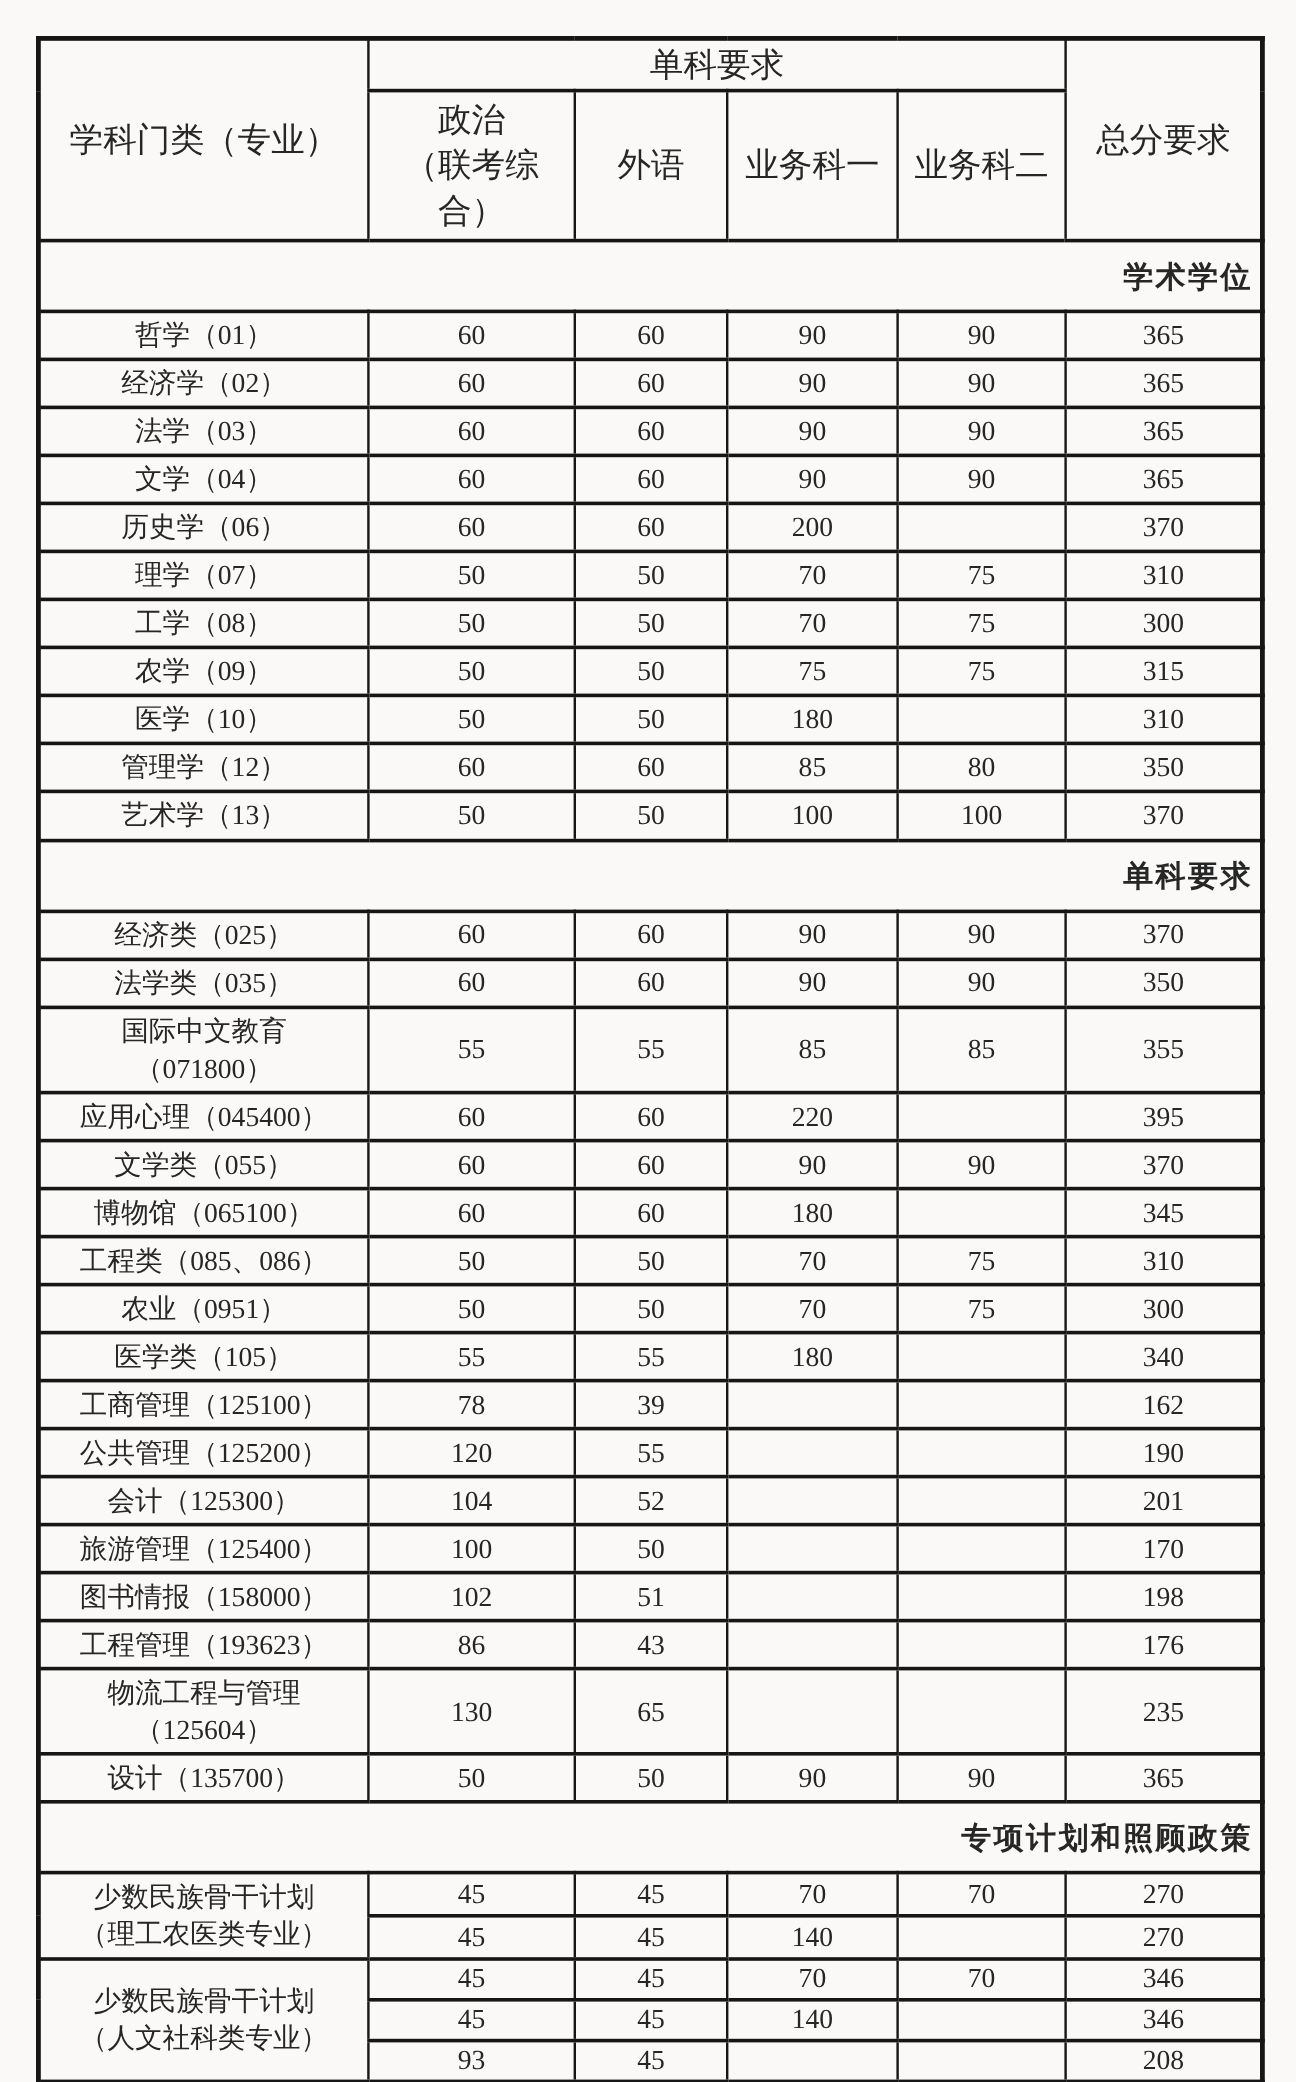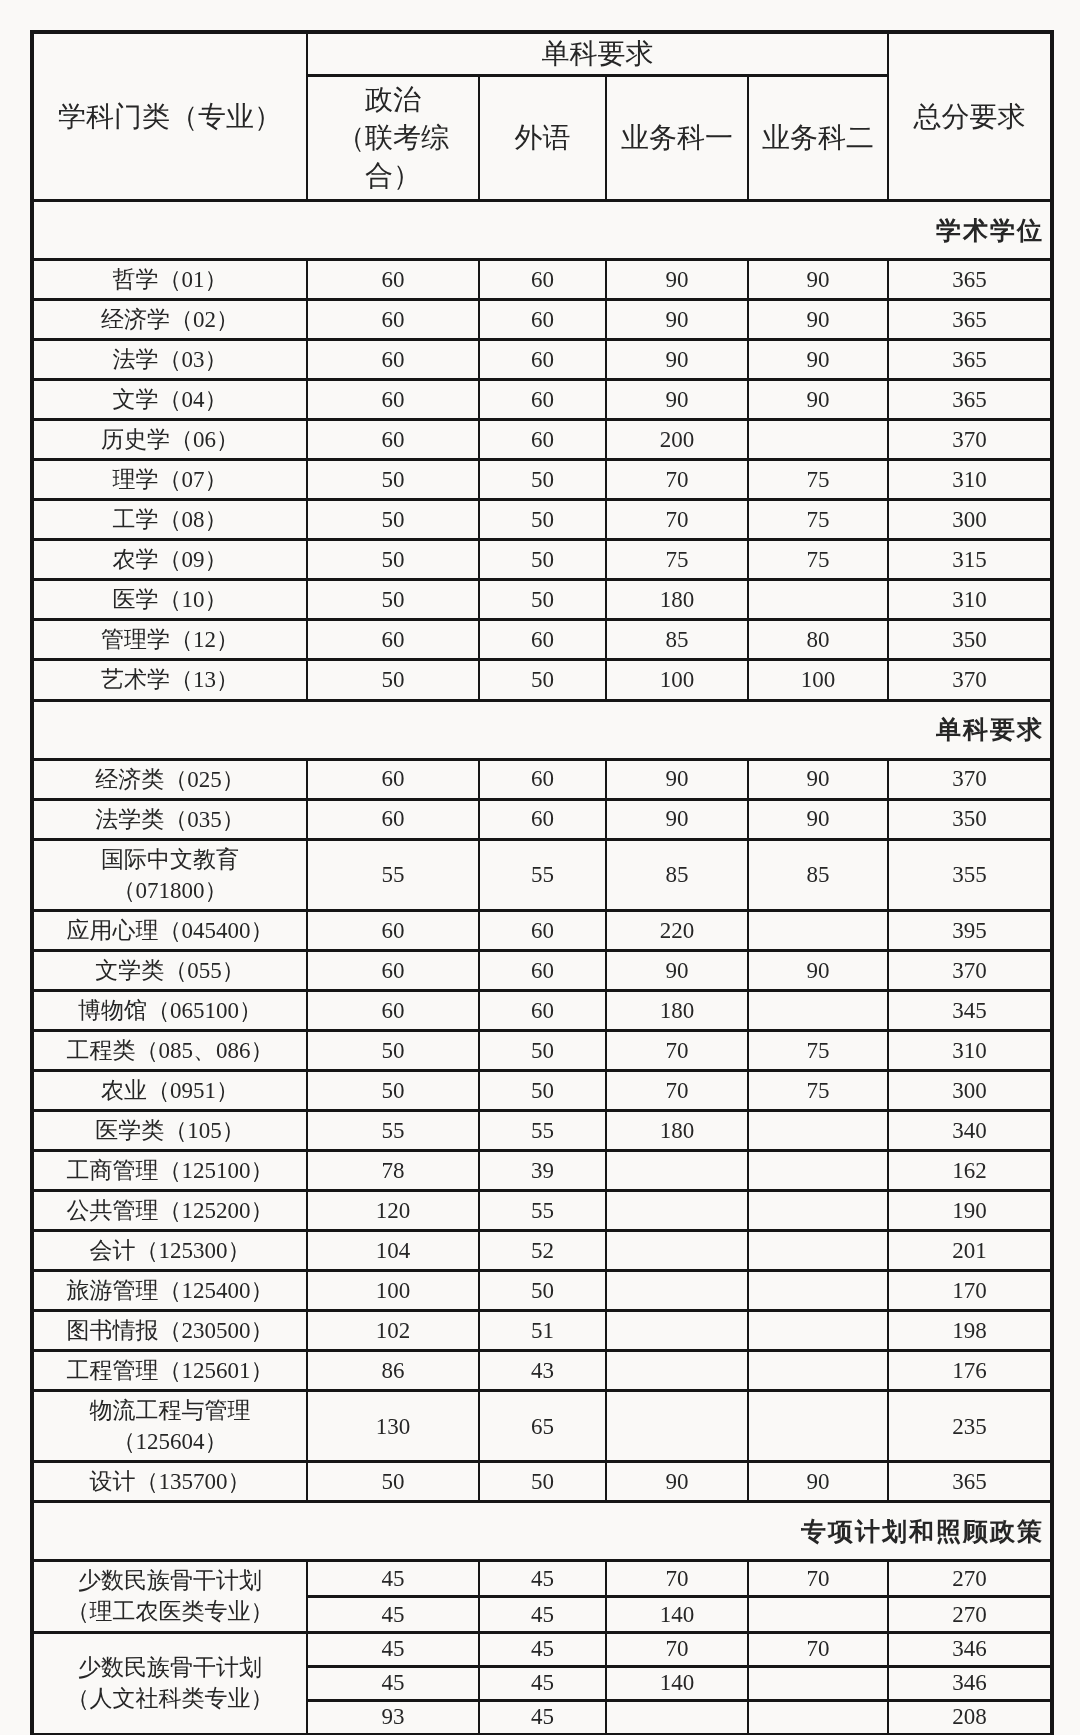"图书情报（230500）" td.label { text: 230500 -> 158000 }
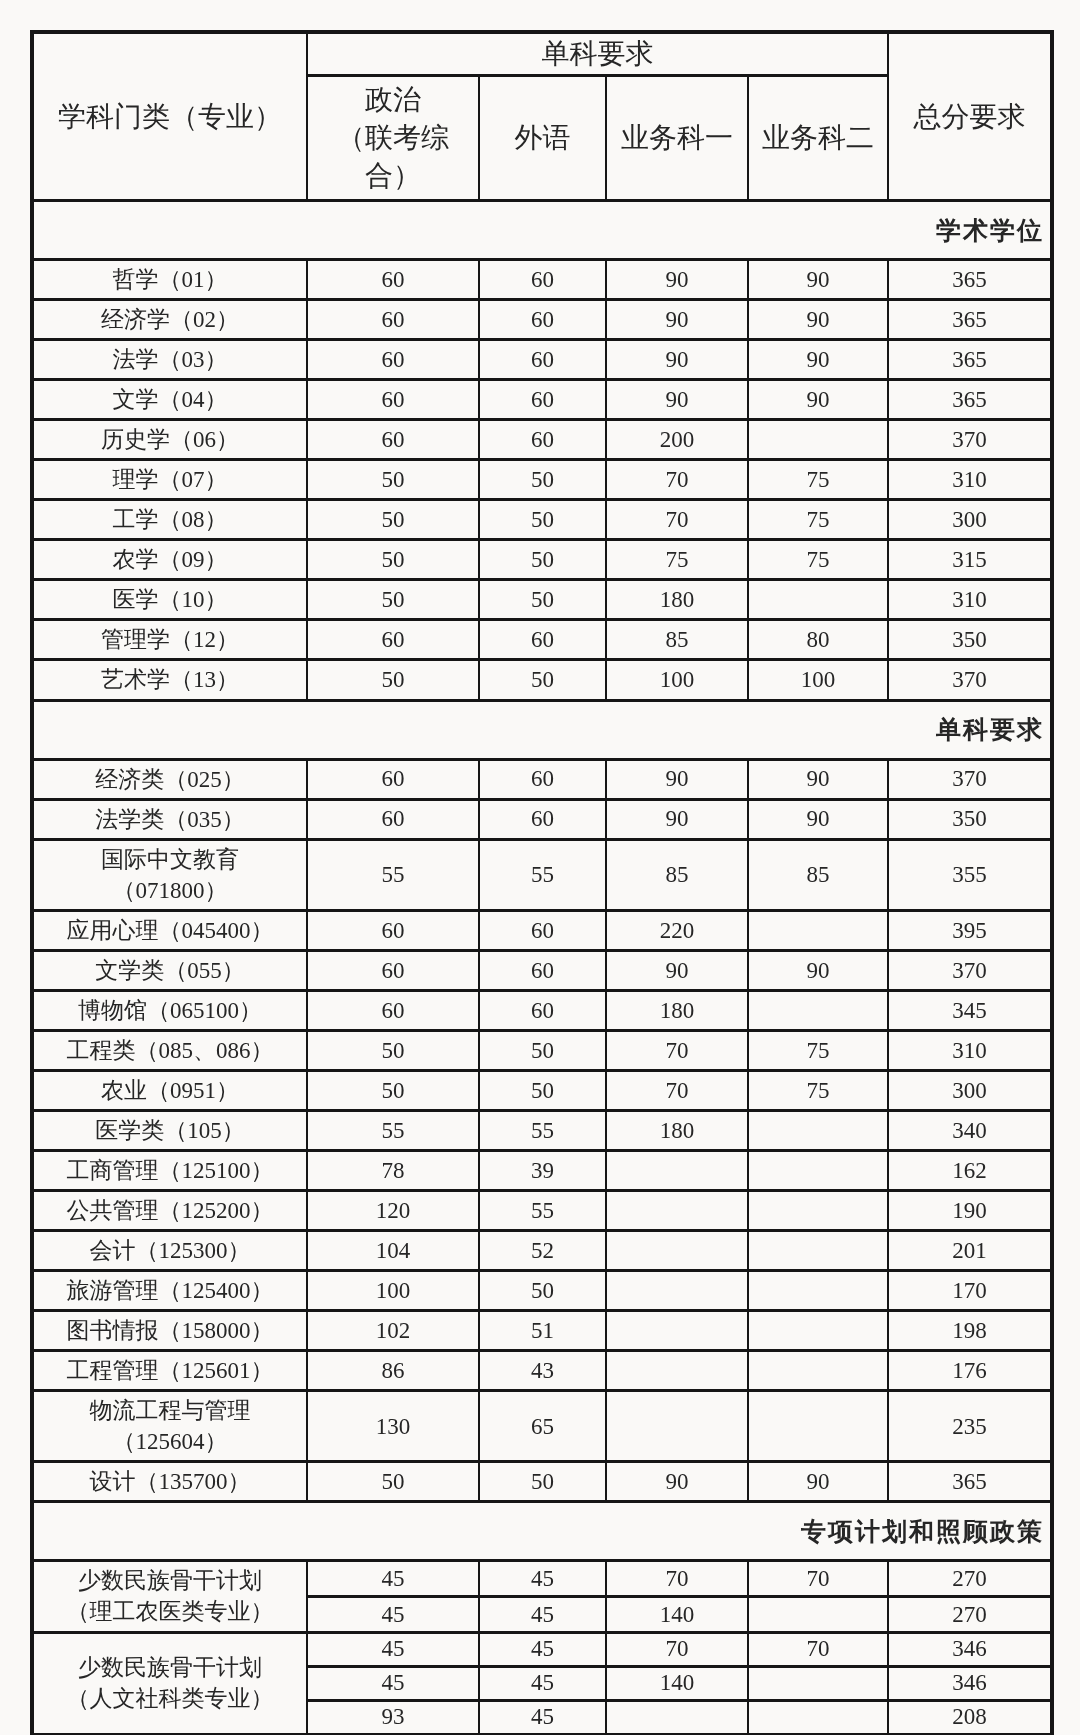"工程管理（125601）" td.label { text: 125601 -> 193623 }
